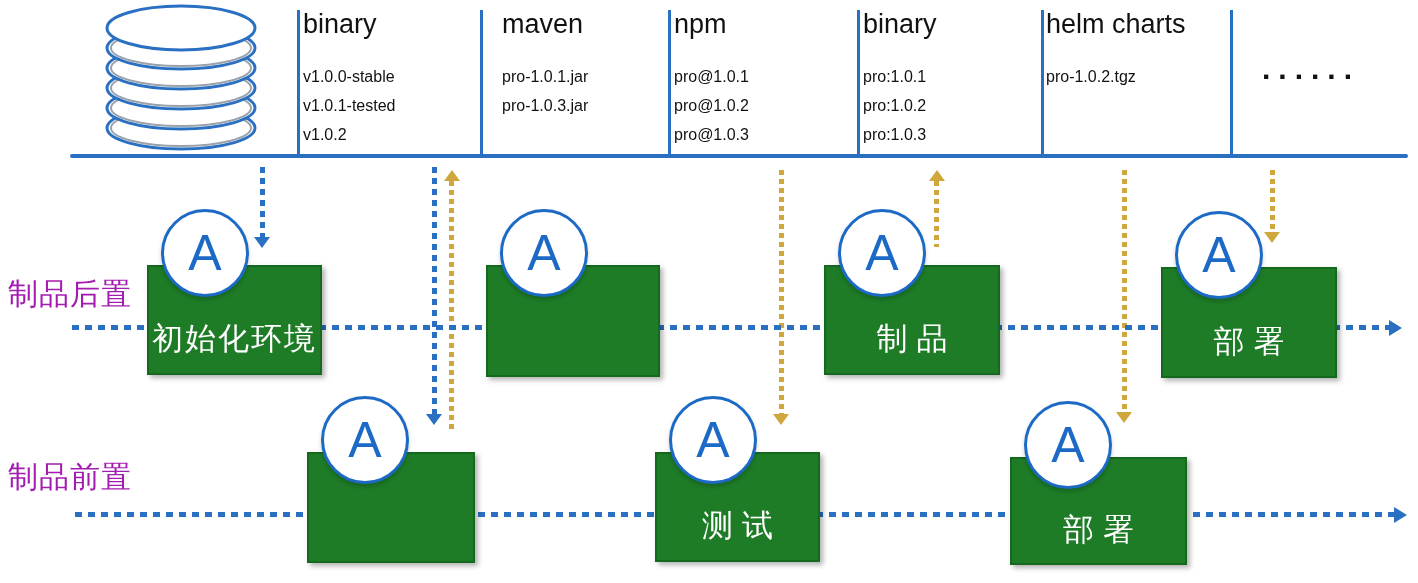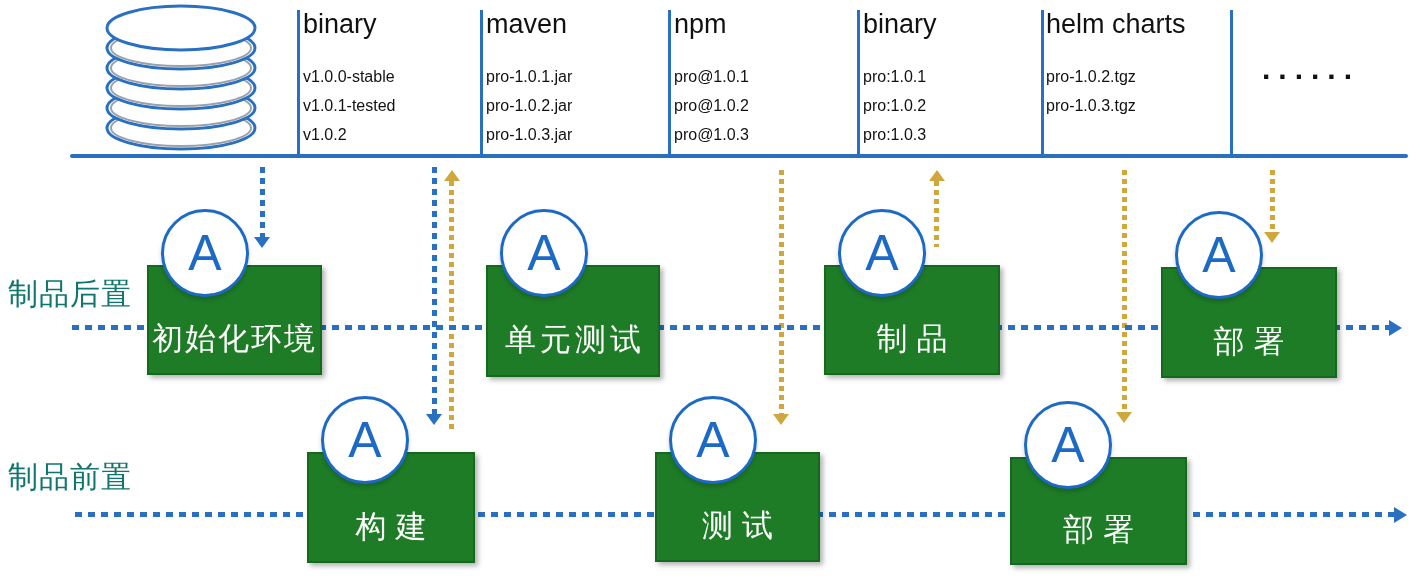"maven" div.repo-col { left: 486px -> 502px }
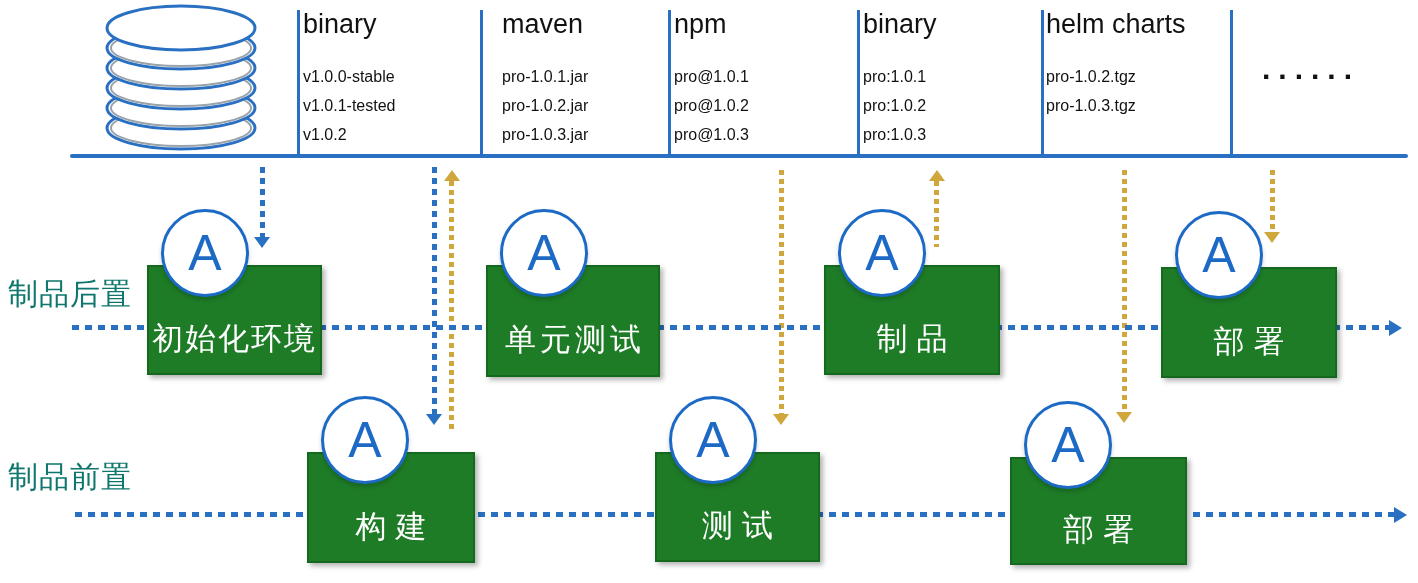"pro-1.0.2.jar" div { html: <div>pro-1.0.2.jar</div> -> none }
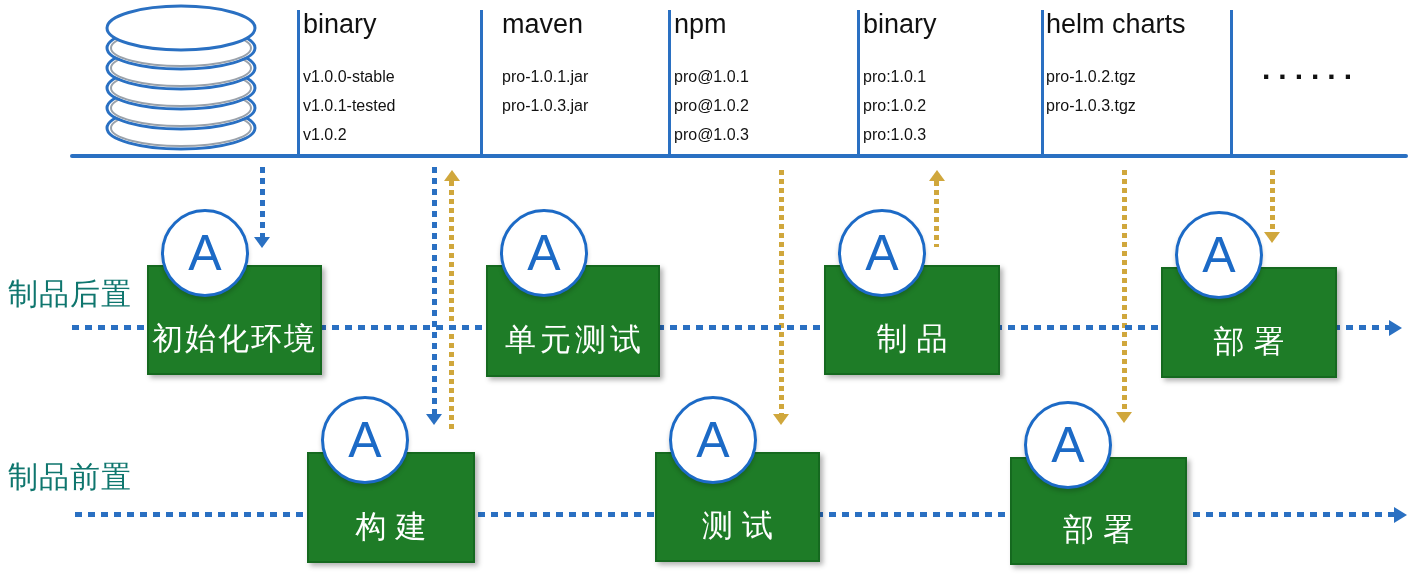"pro-1.0.3.tgz" div { html: <div>pro-1.0.3.tgz</div> -> none }
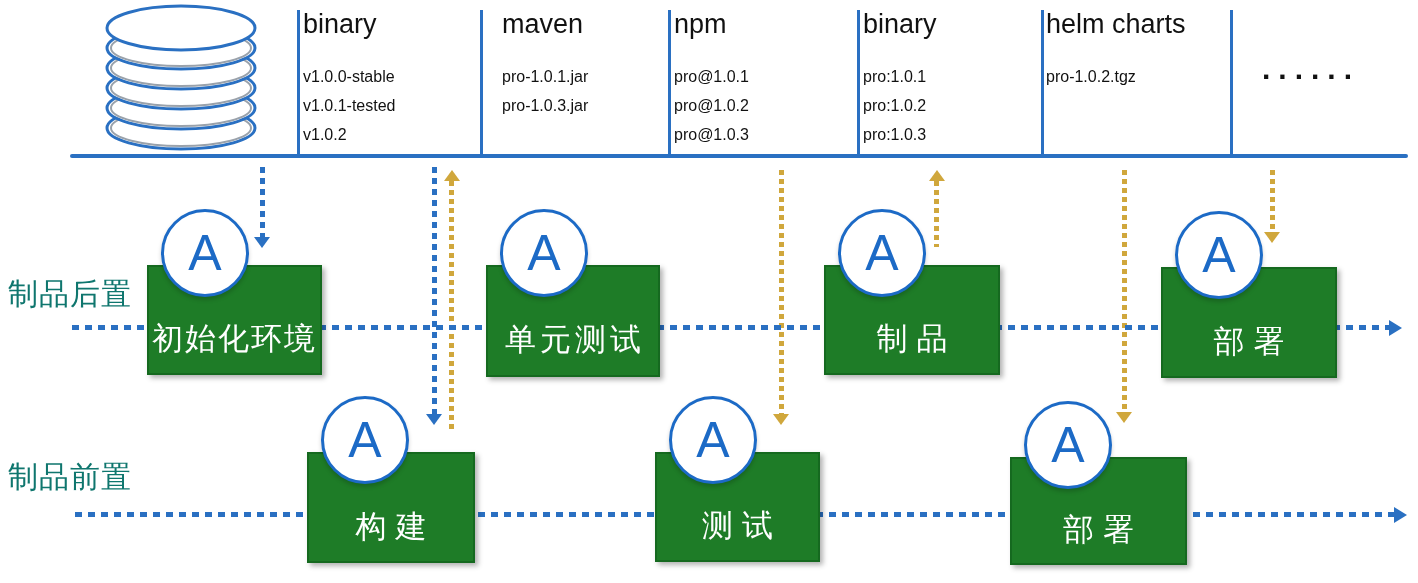"制品后置" .row-label { color: #0f766e -> #a21caf }
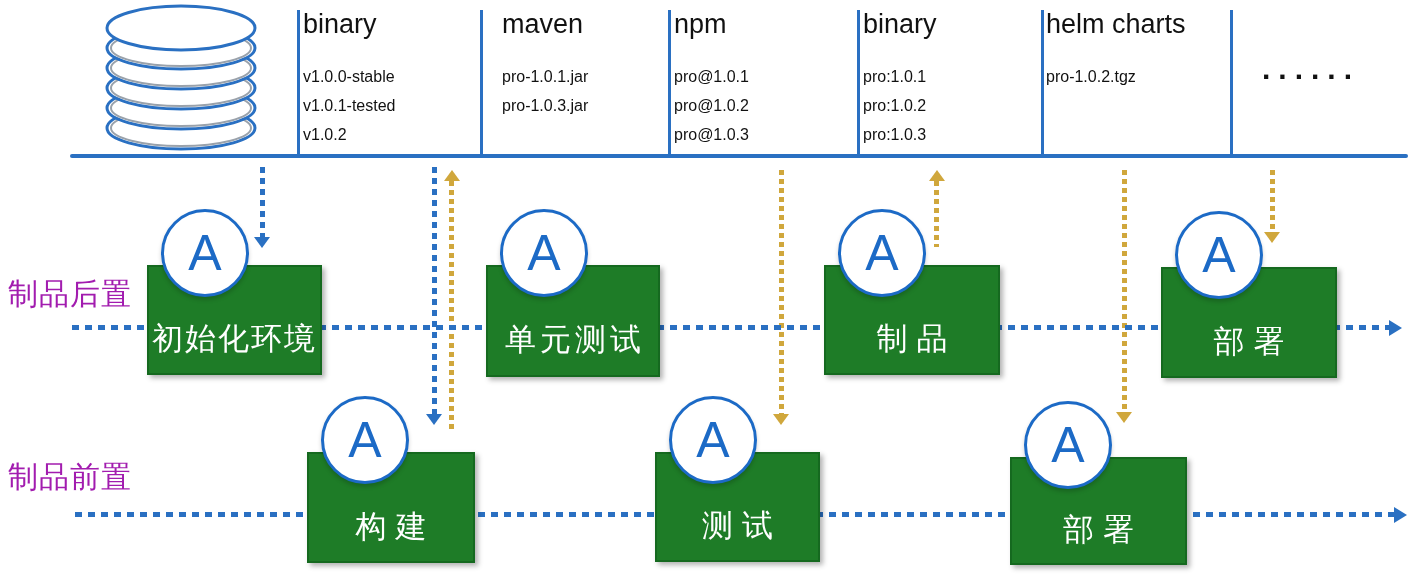"单元测试" div.stage-label { html: <div>单元测试</div> -> none }
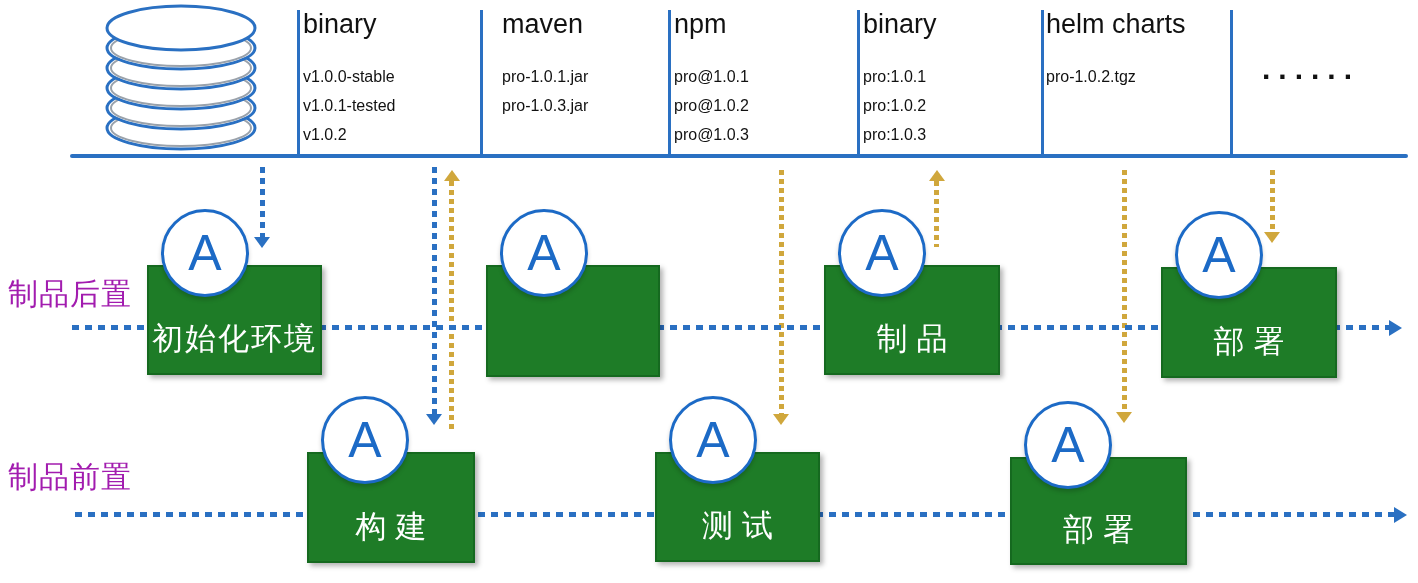"构建" div.stage-label { html: <div>构建</div> -> none }
